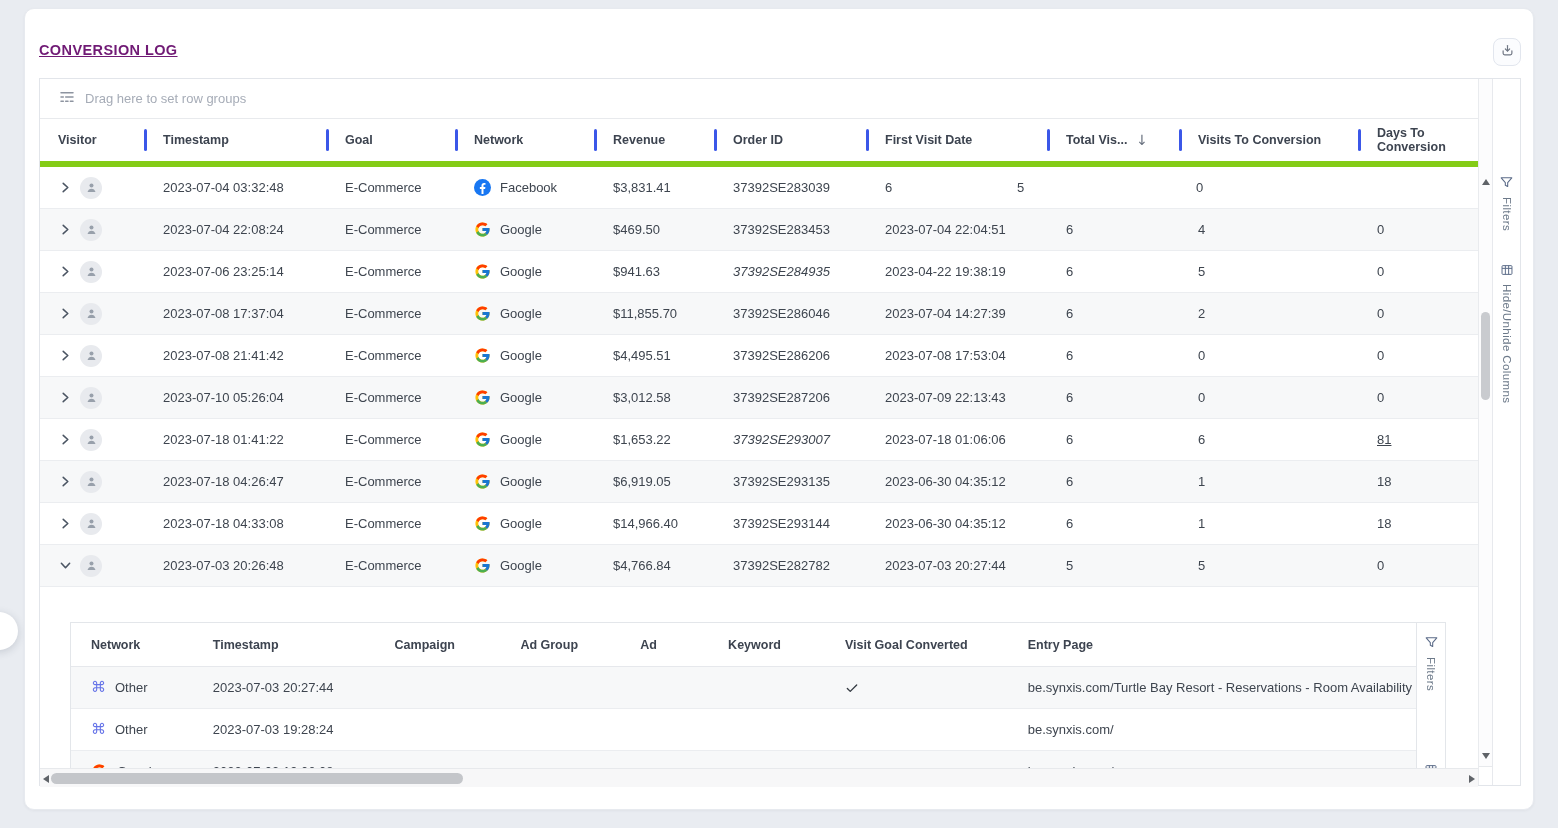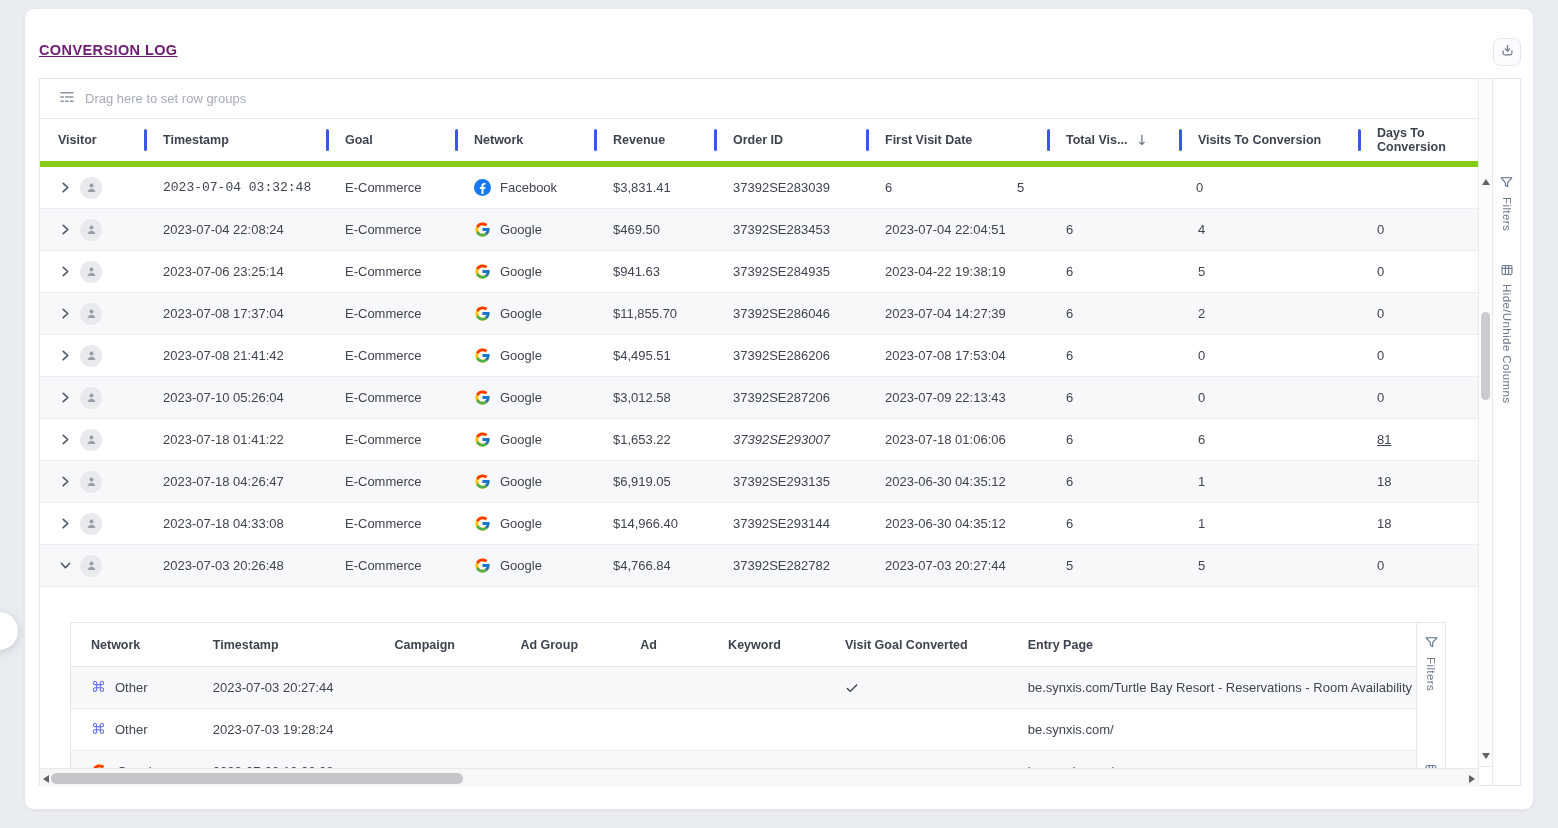"2023-07-04 03:32:48" div.cell { font-family: Liberation Mono, monospace -> none }
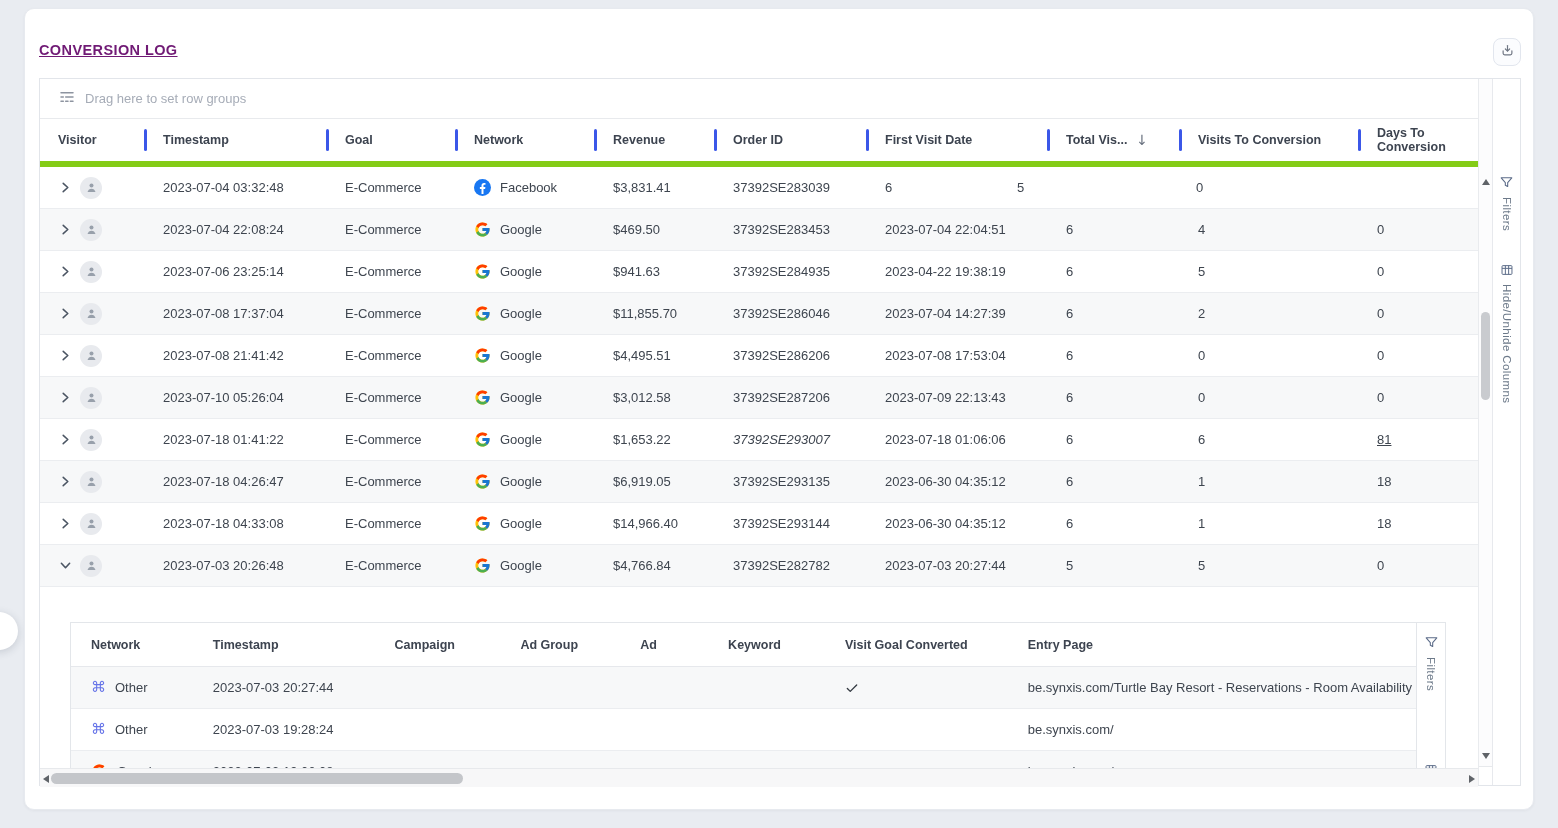"37392SE284935" div.cell { font-style: none -> italic }
